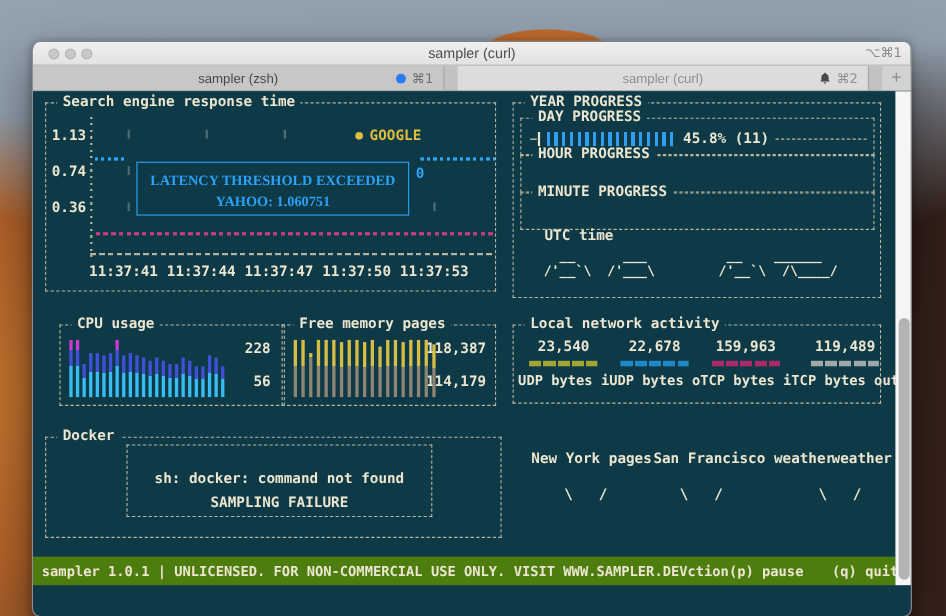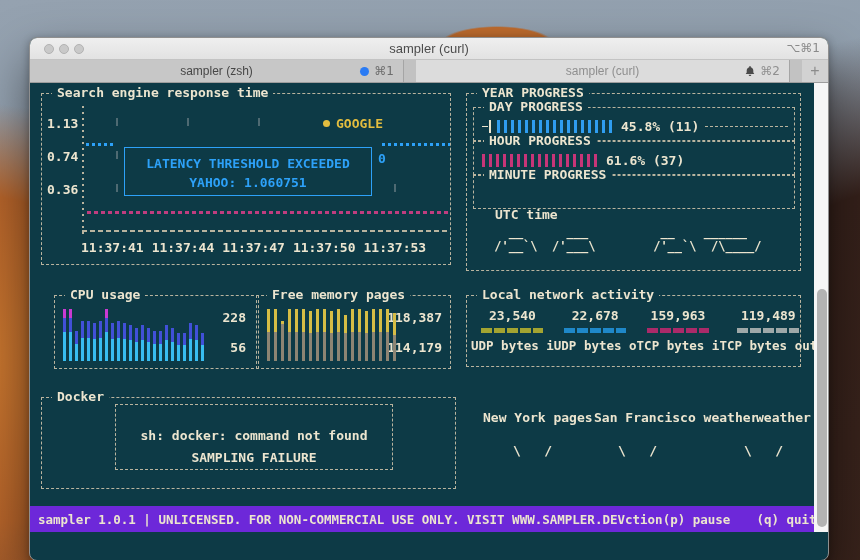"LATENCY THRESHOLD EXCEEDED" .alert-box { font-family: none -> Liberation Serif, serif }
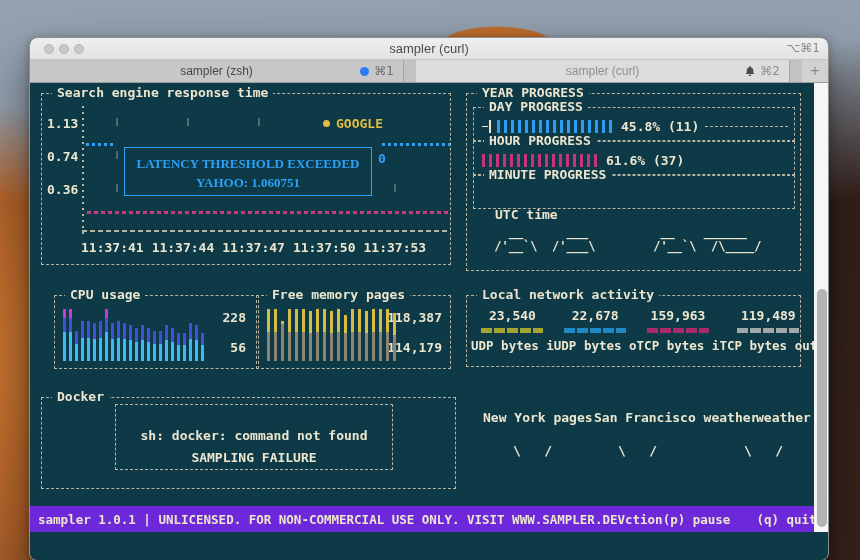"61.6% (37)" div.gauge-row { html: <div> <span></span> <span>61.6% (37)</span> <span></span> </div> -> none }
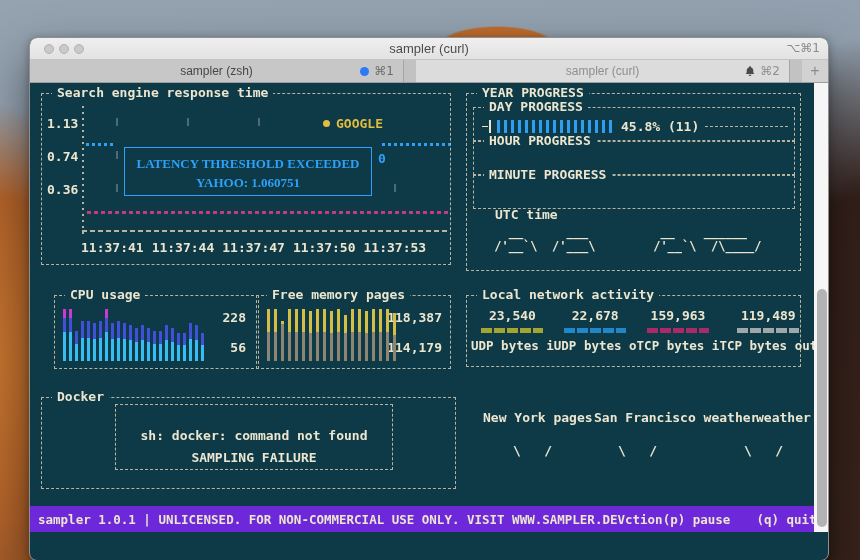"sampler 1.0.1 | UNLICENSED. FOR" .statusbar { background: #6d28d9 -> #4d7c0f }
